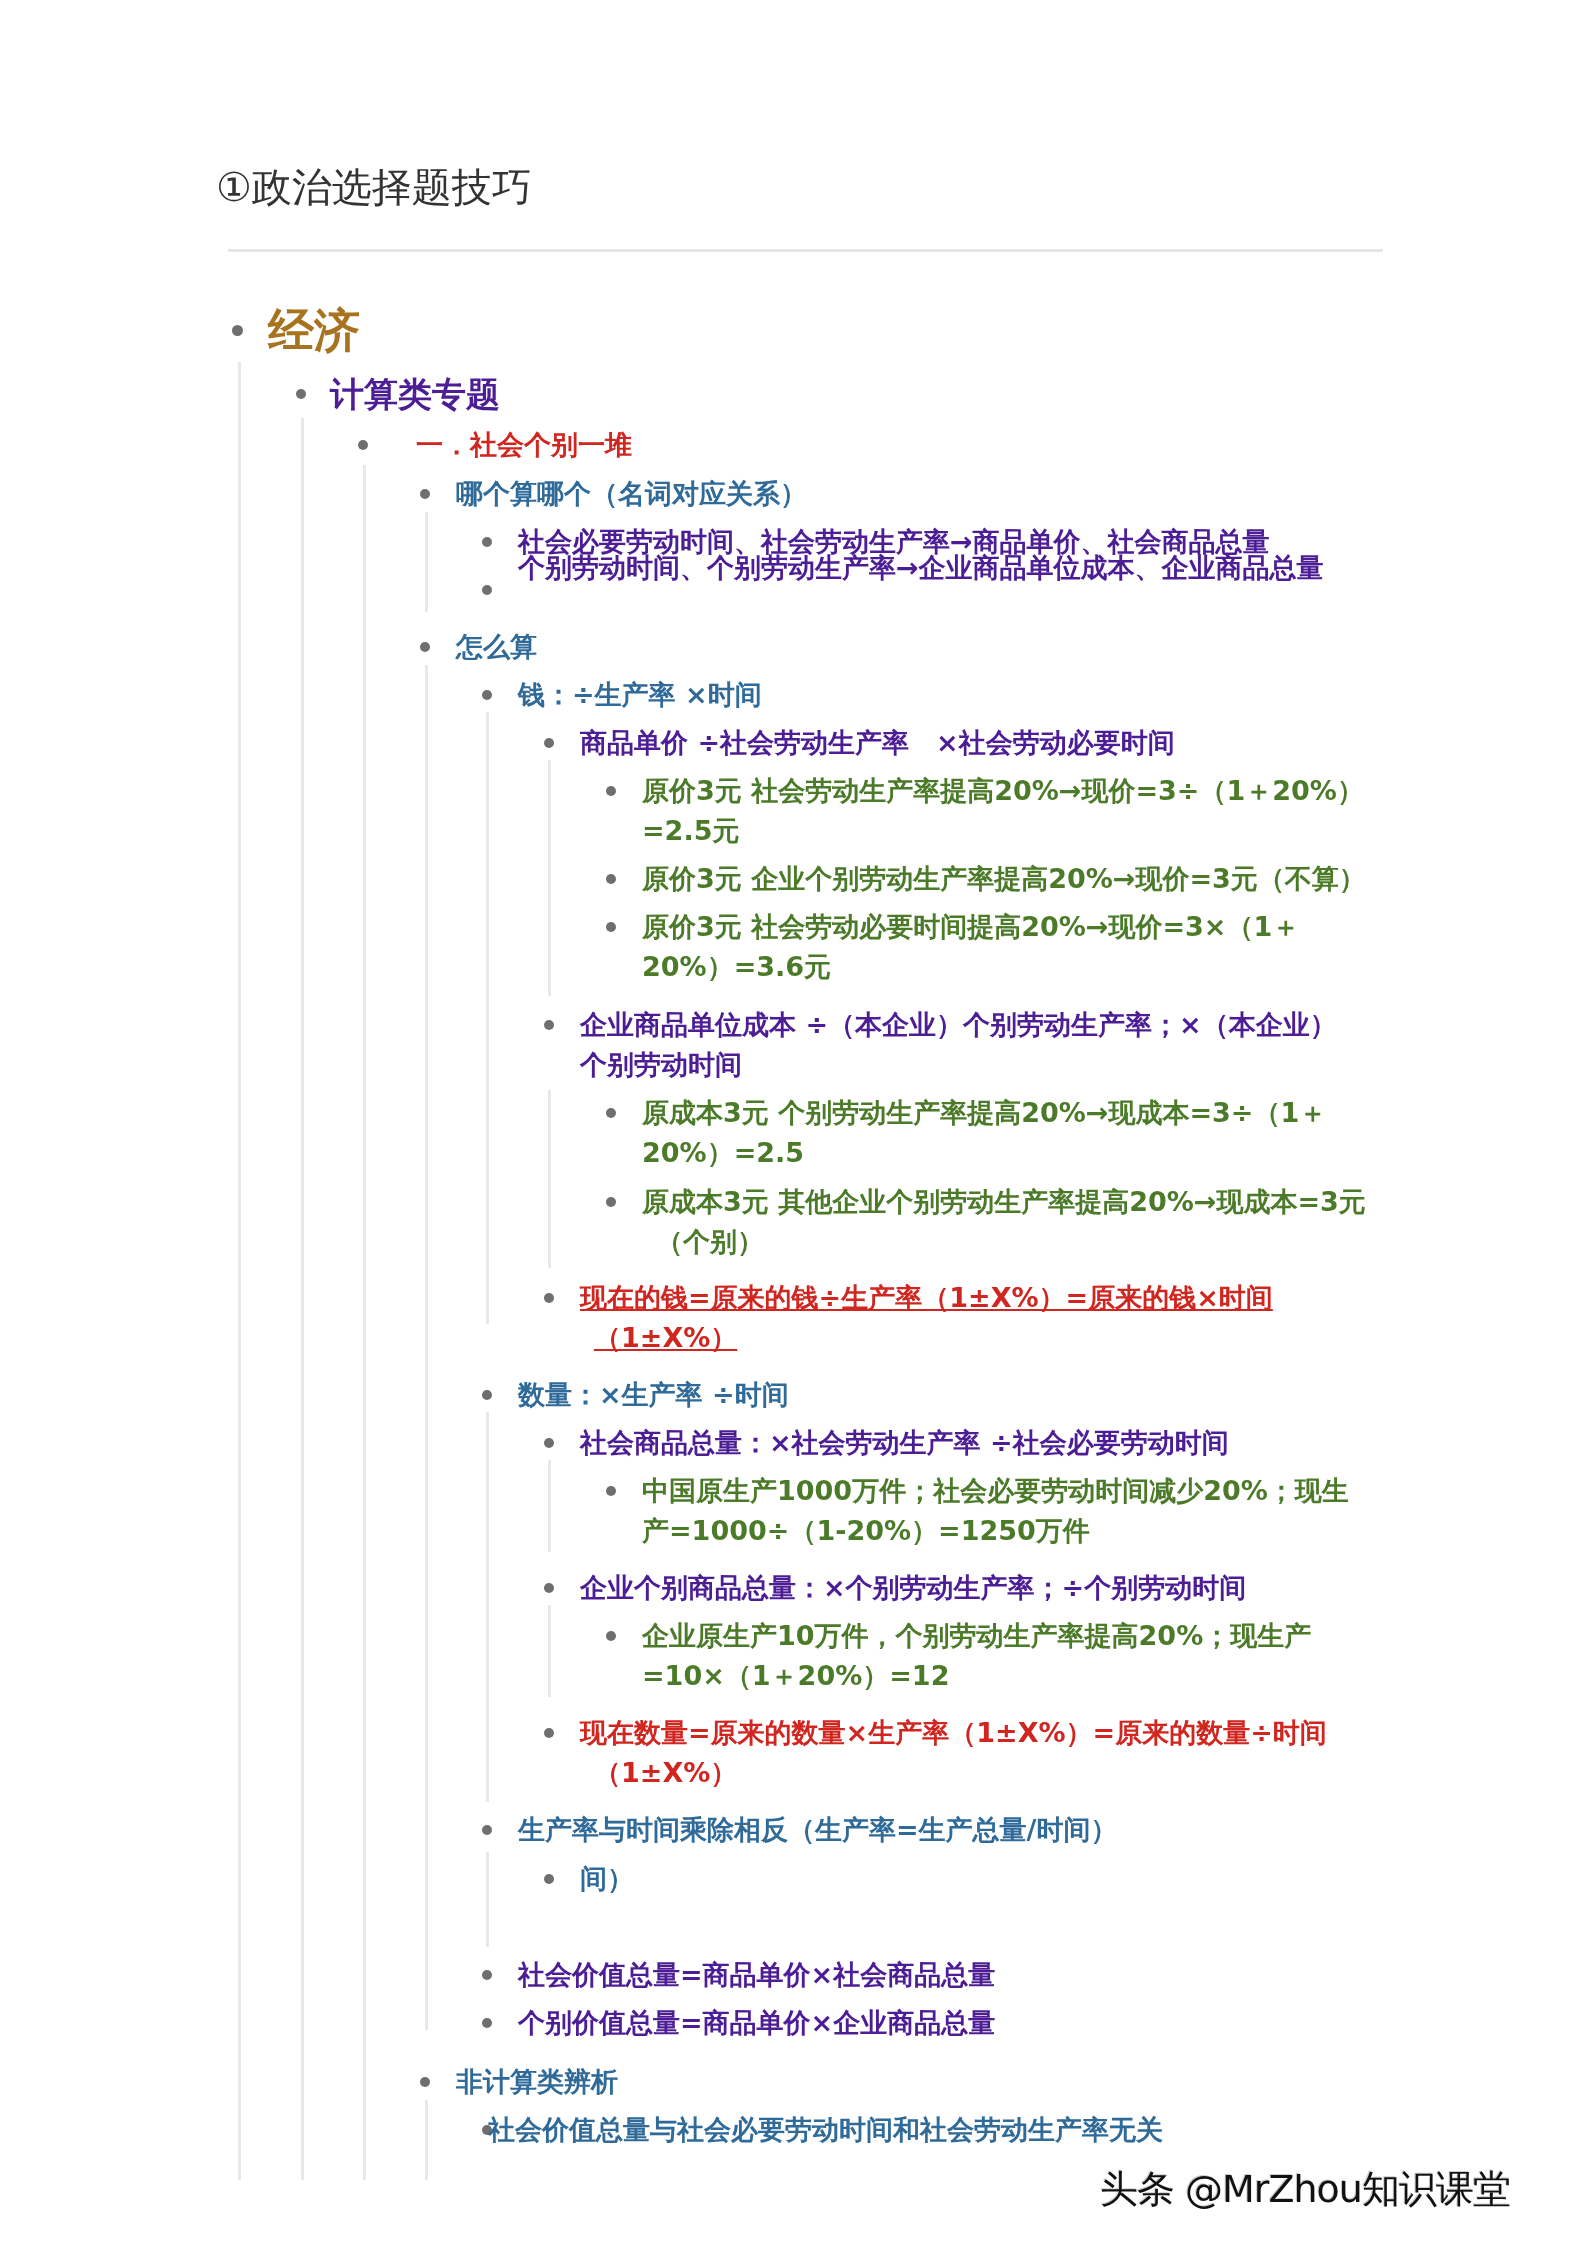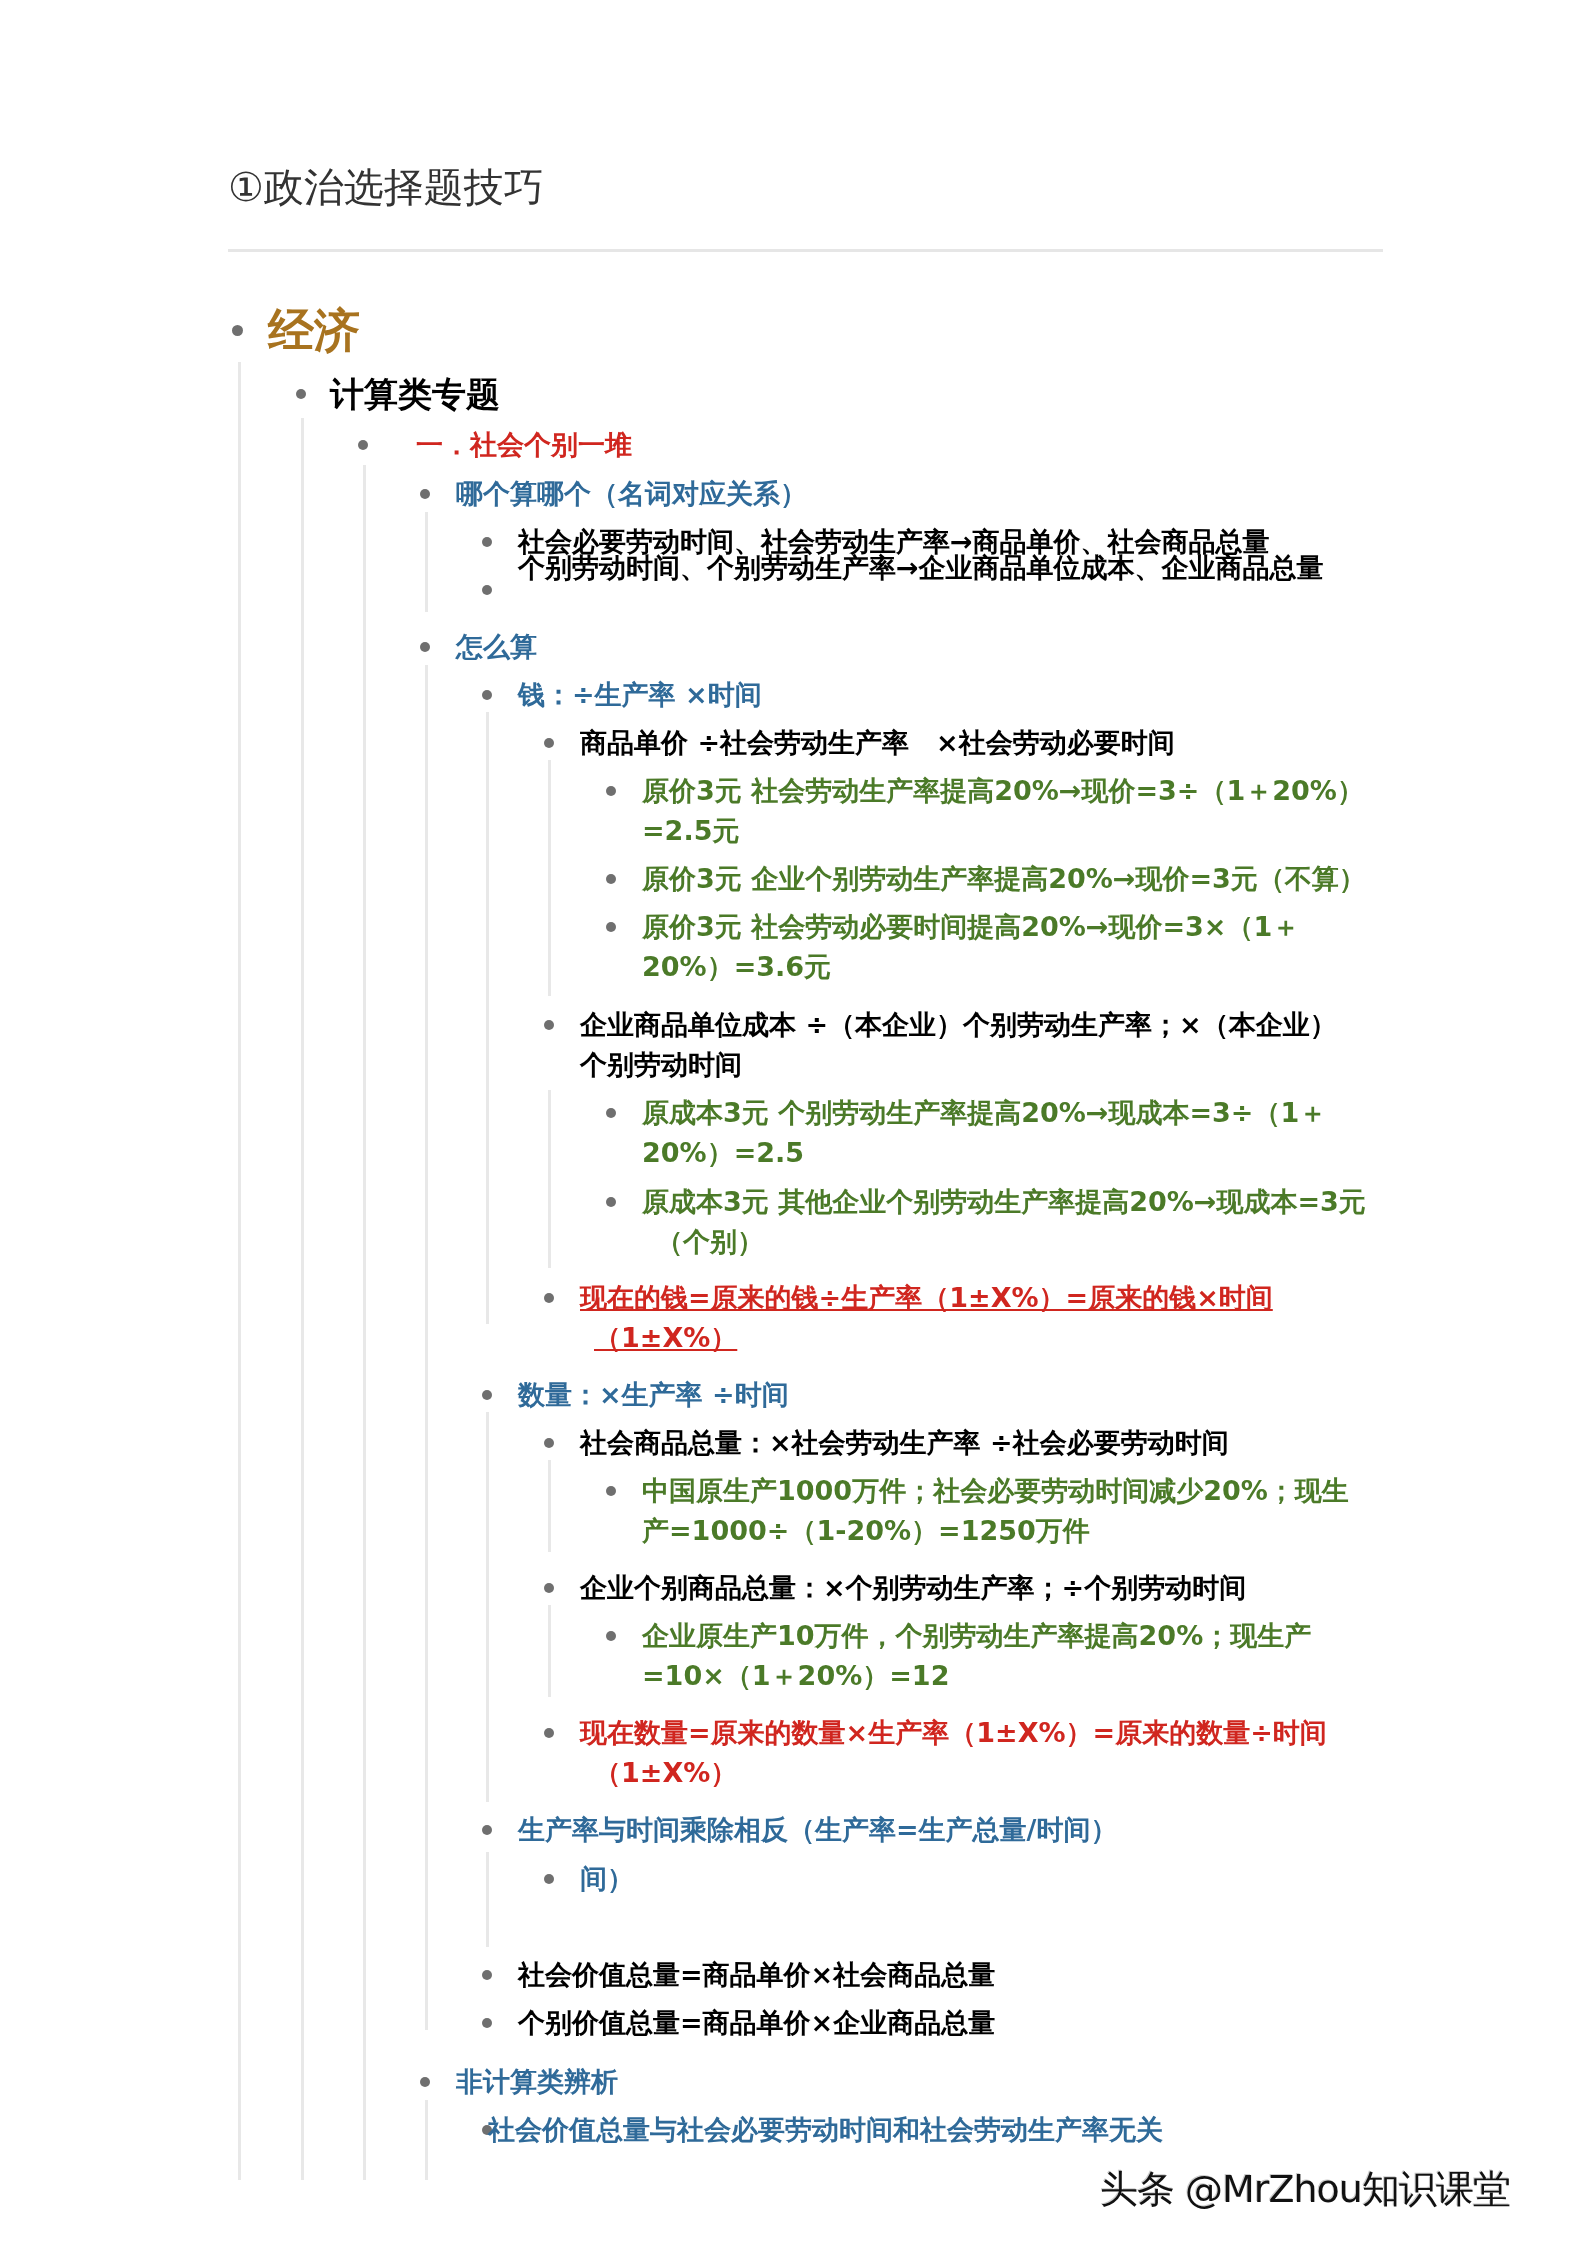"①政治选择题技巧" .title { left: 228px -> 216px }
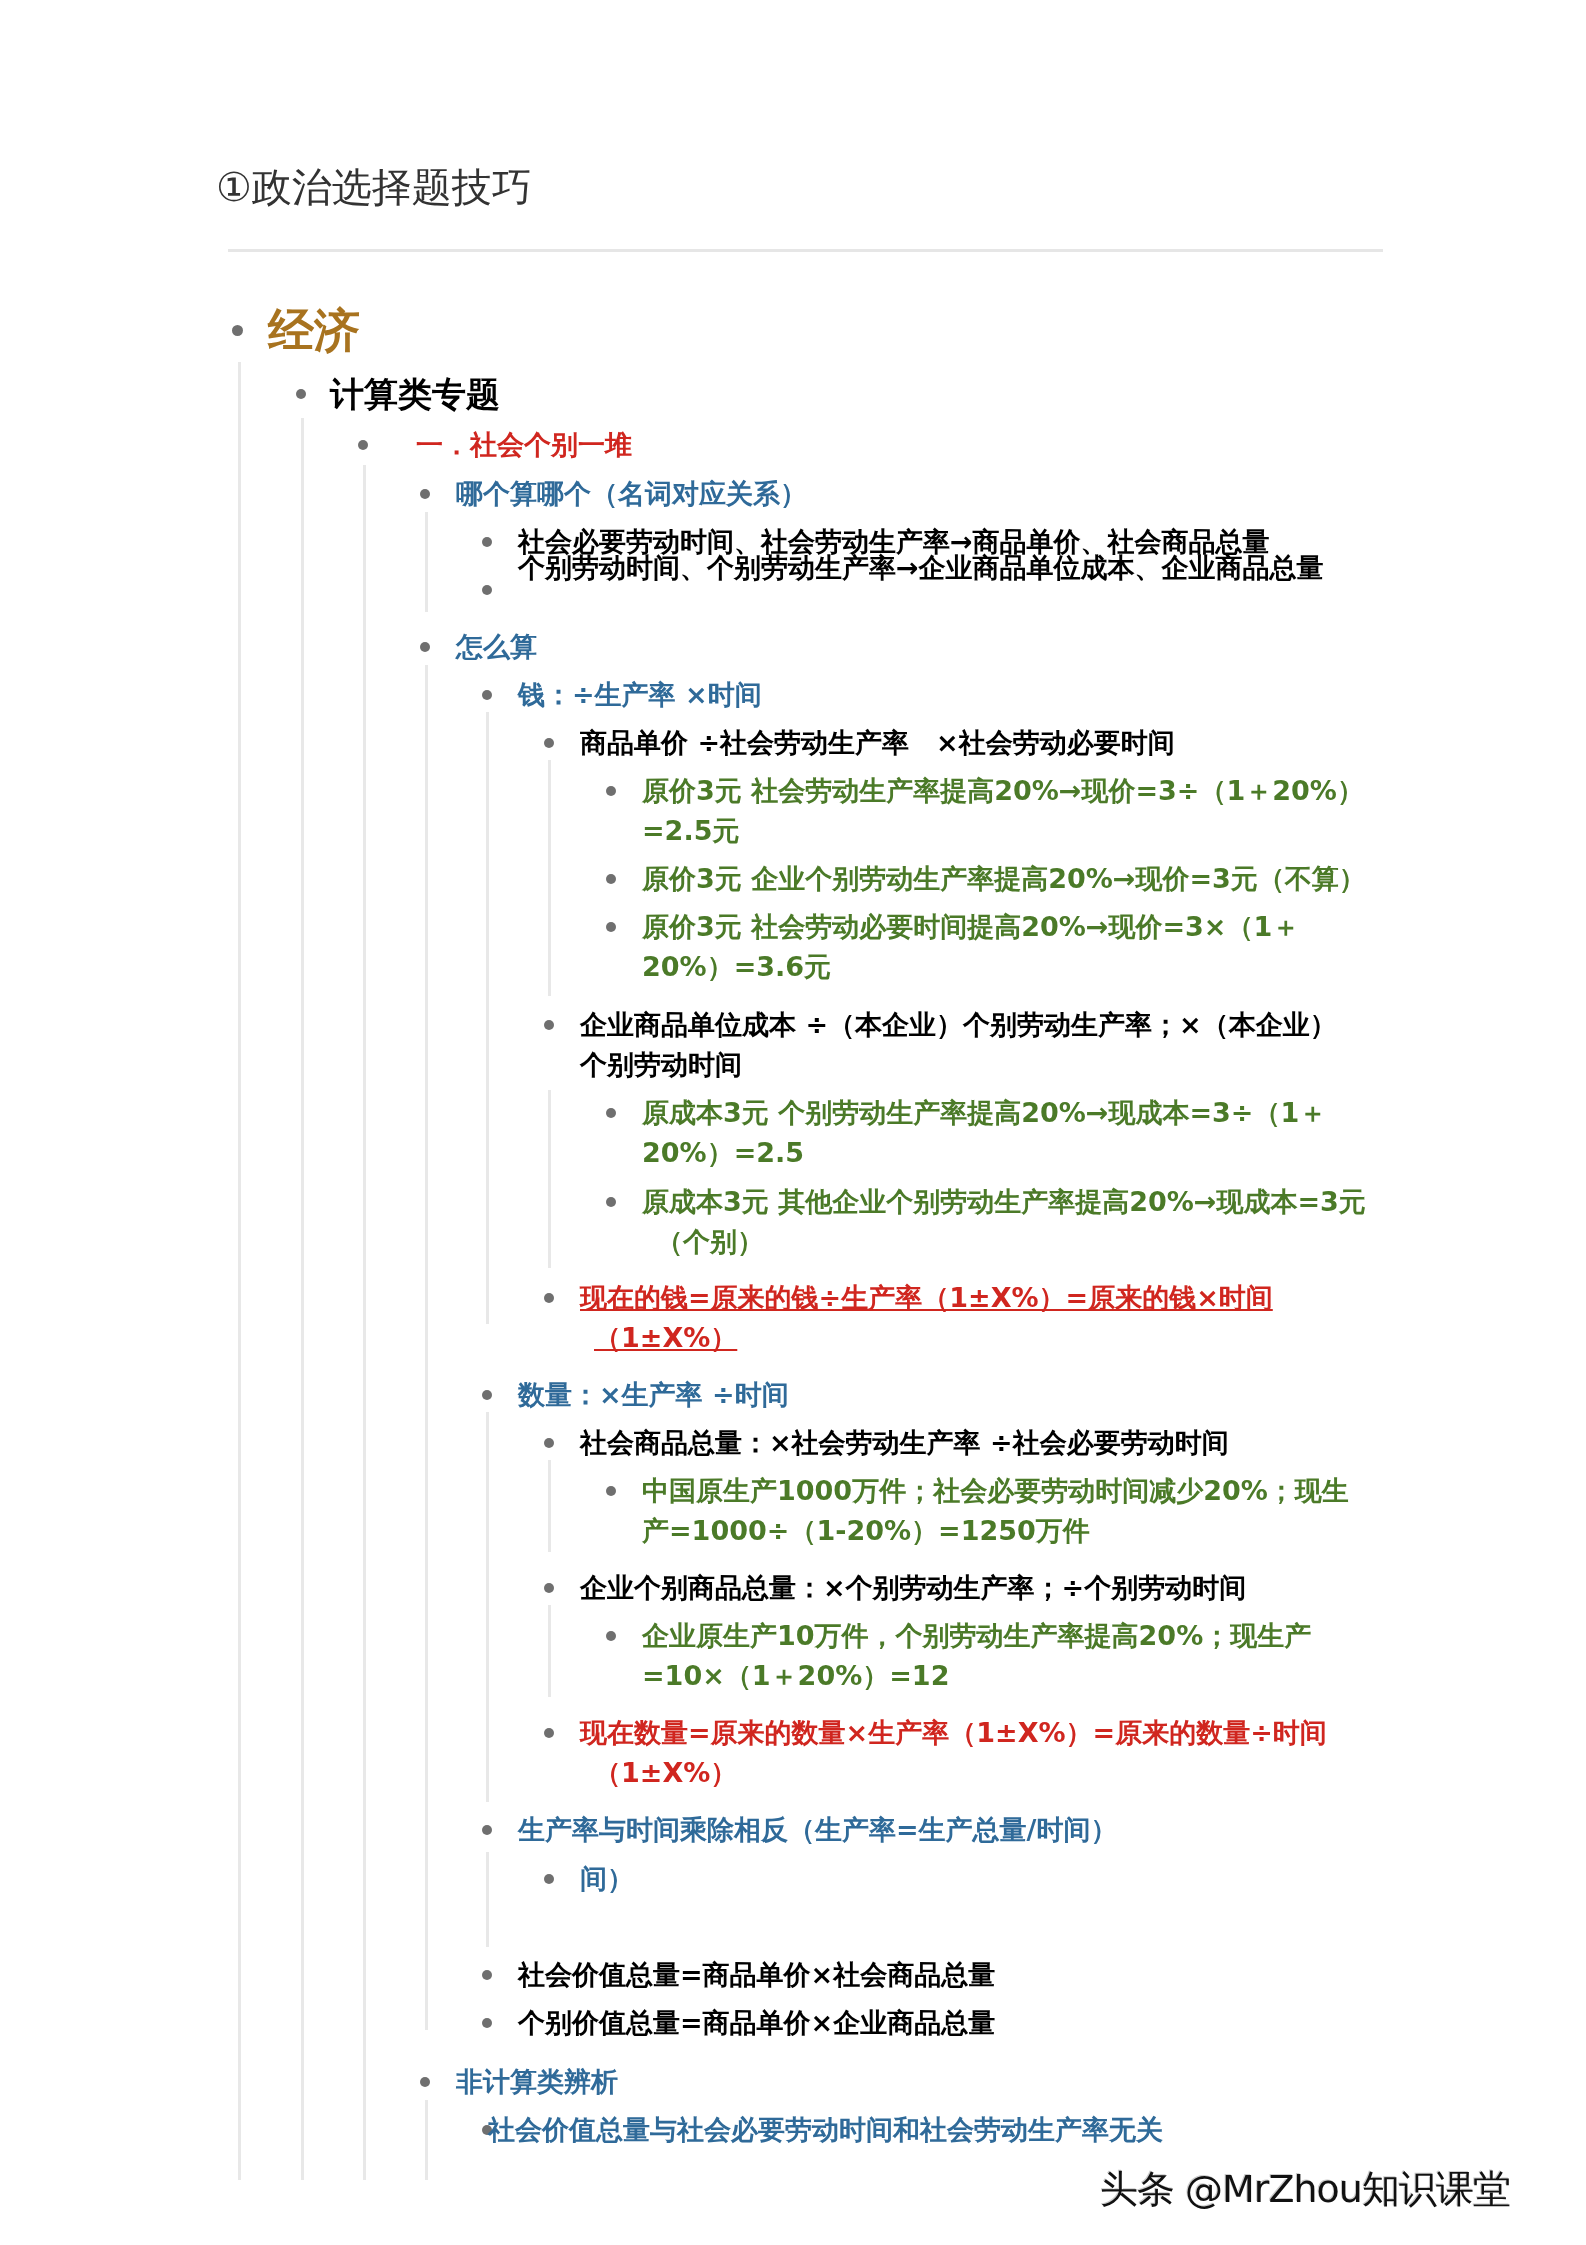"计算类专题" .c-dark { color: #000000 -> #4c1d95 }
